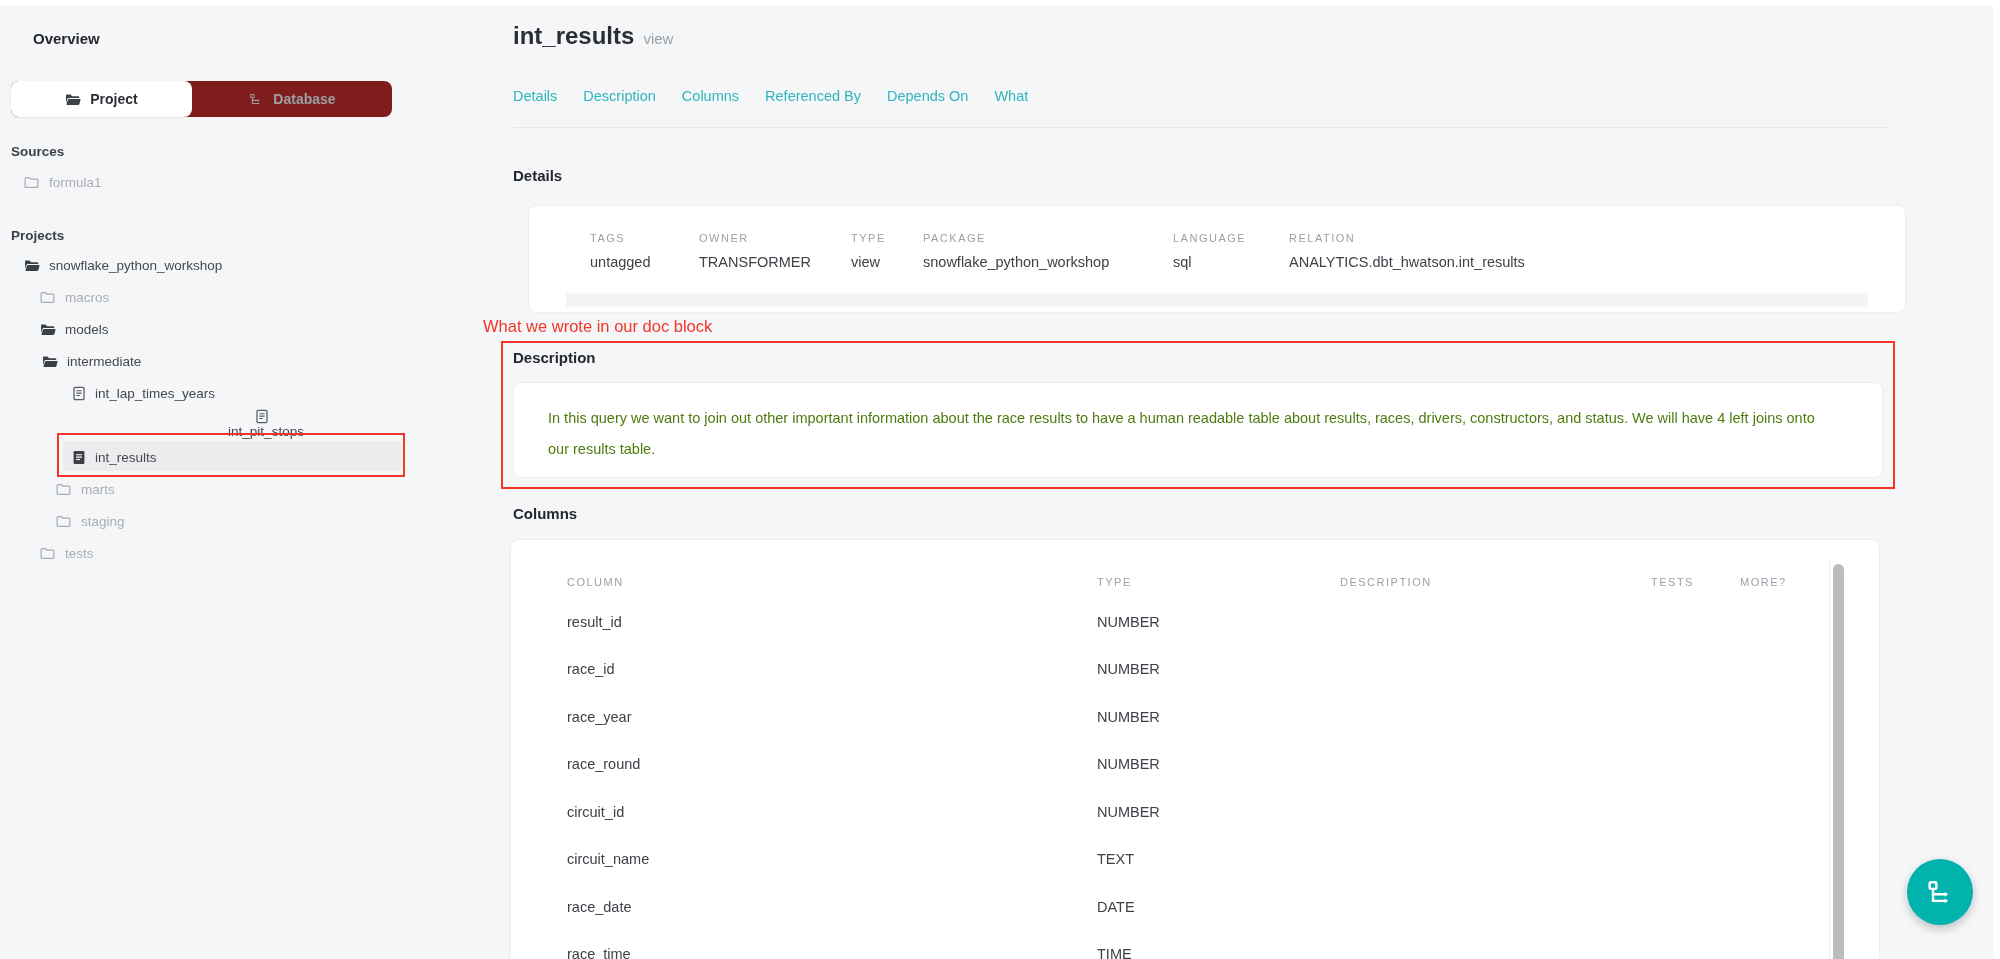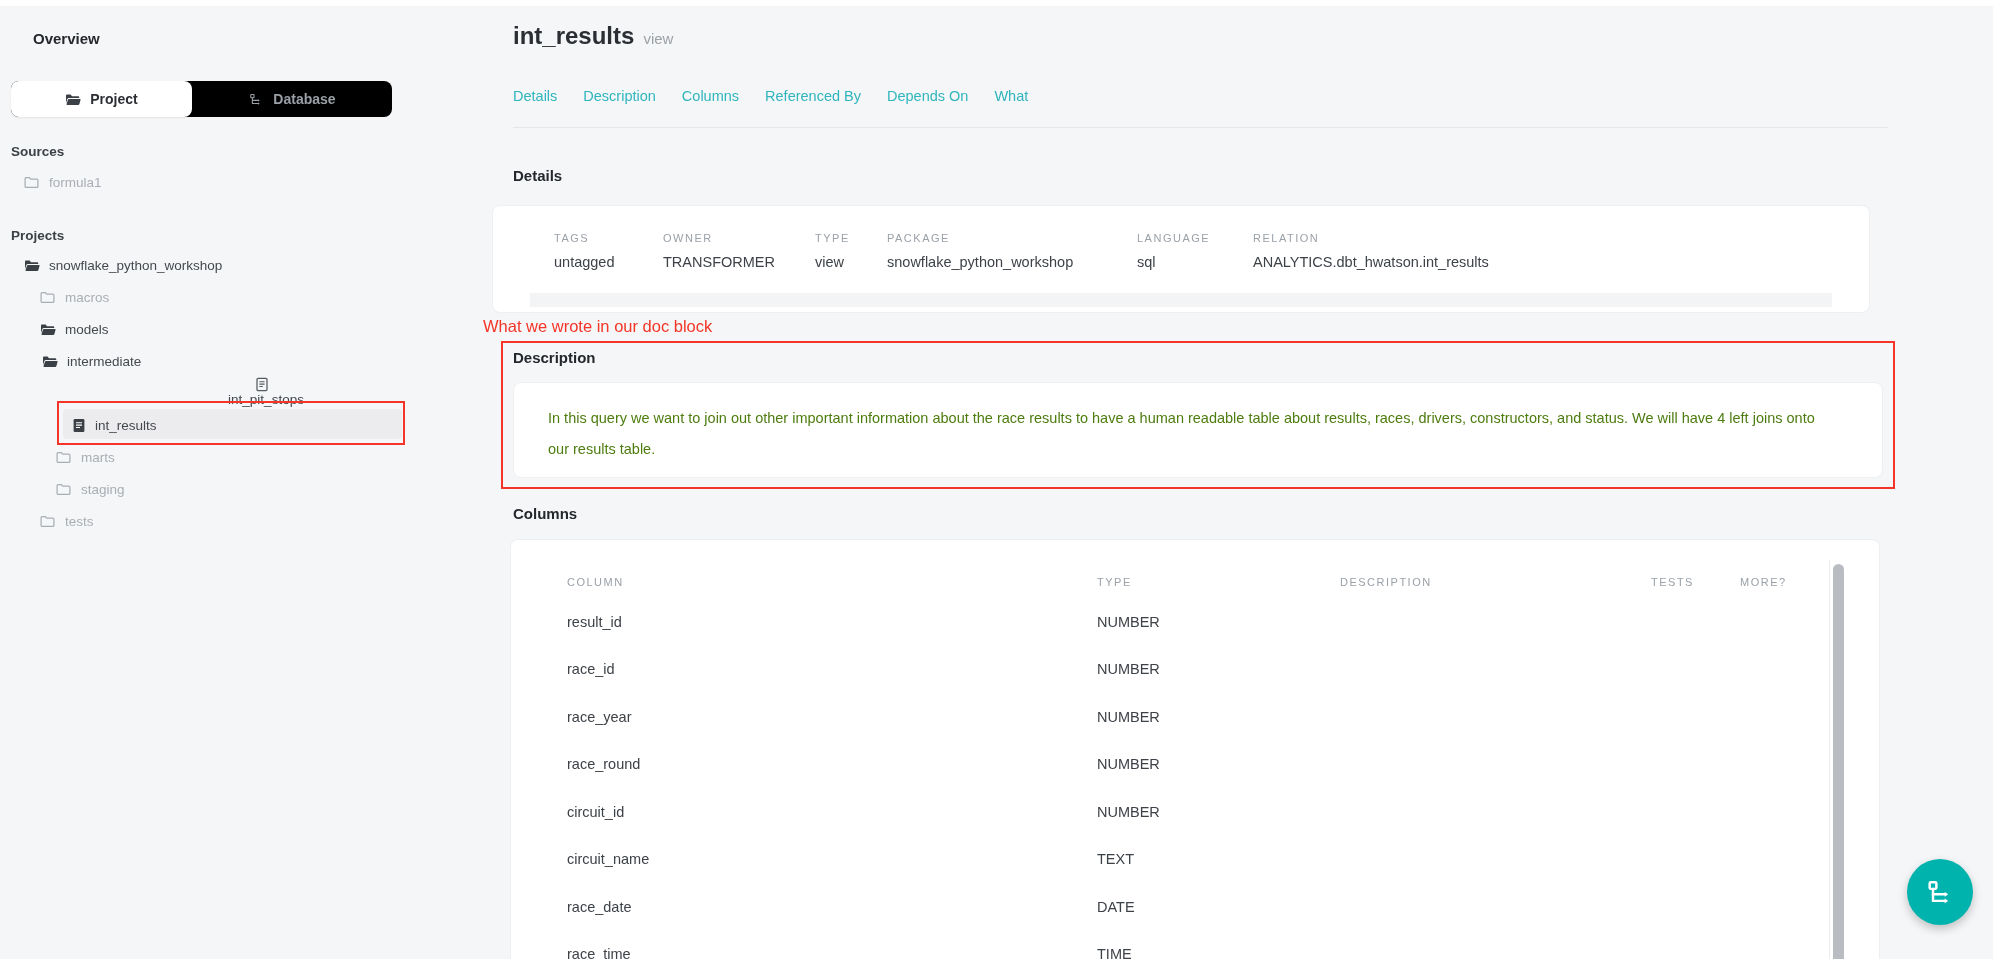"Project" .toggle { background: #000000 -> #7f1d1d }
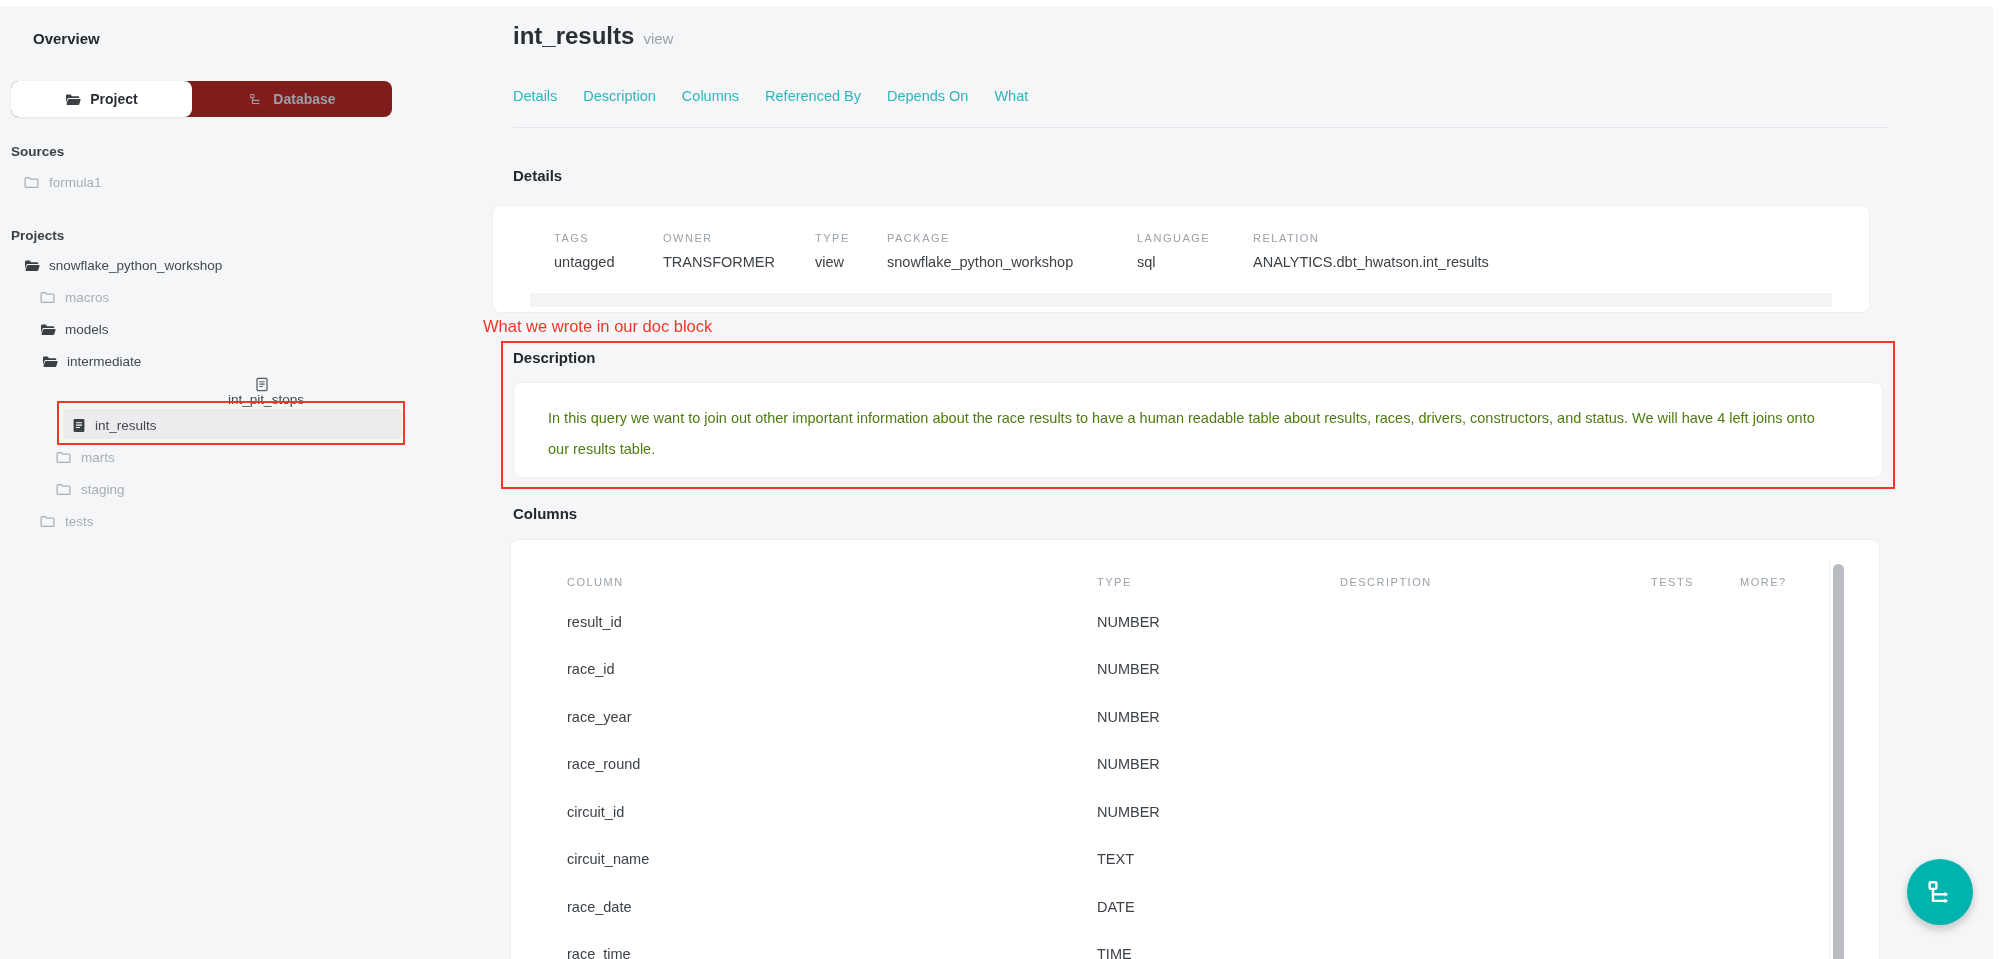"TAGS" #details-card { left: 492px -> 528px }
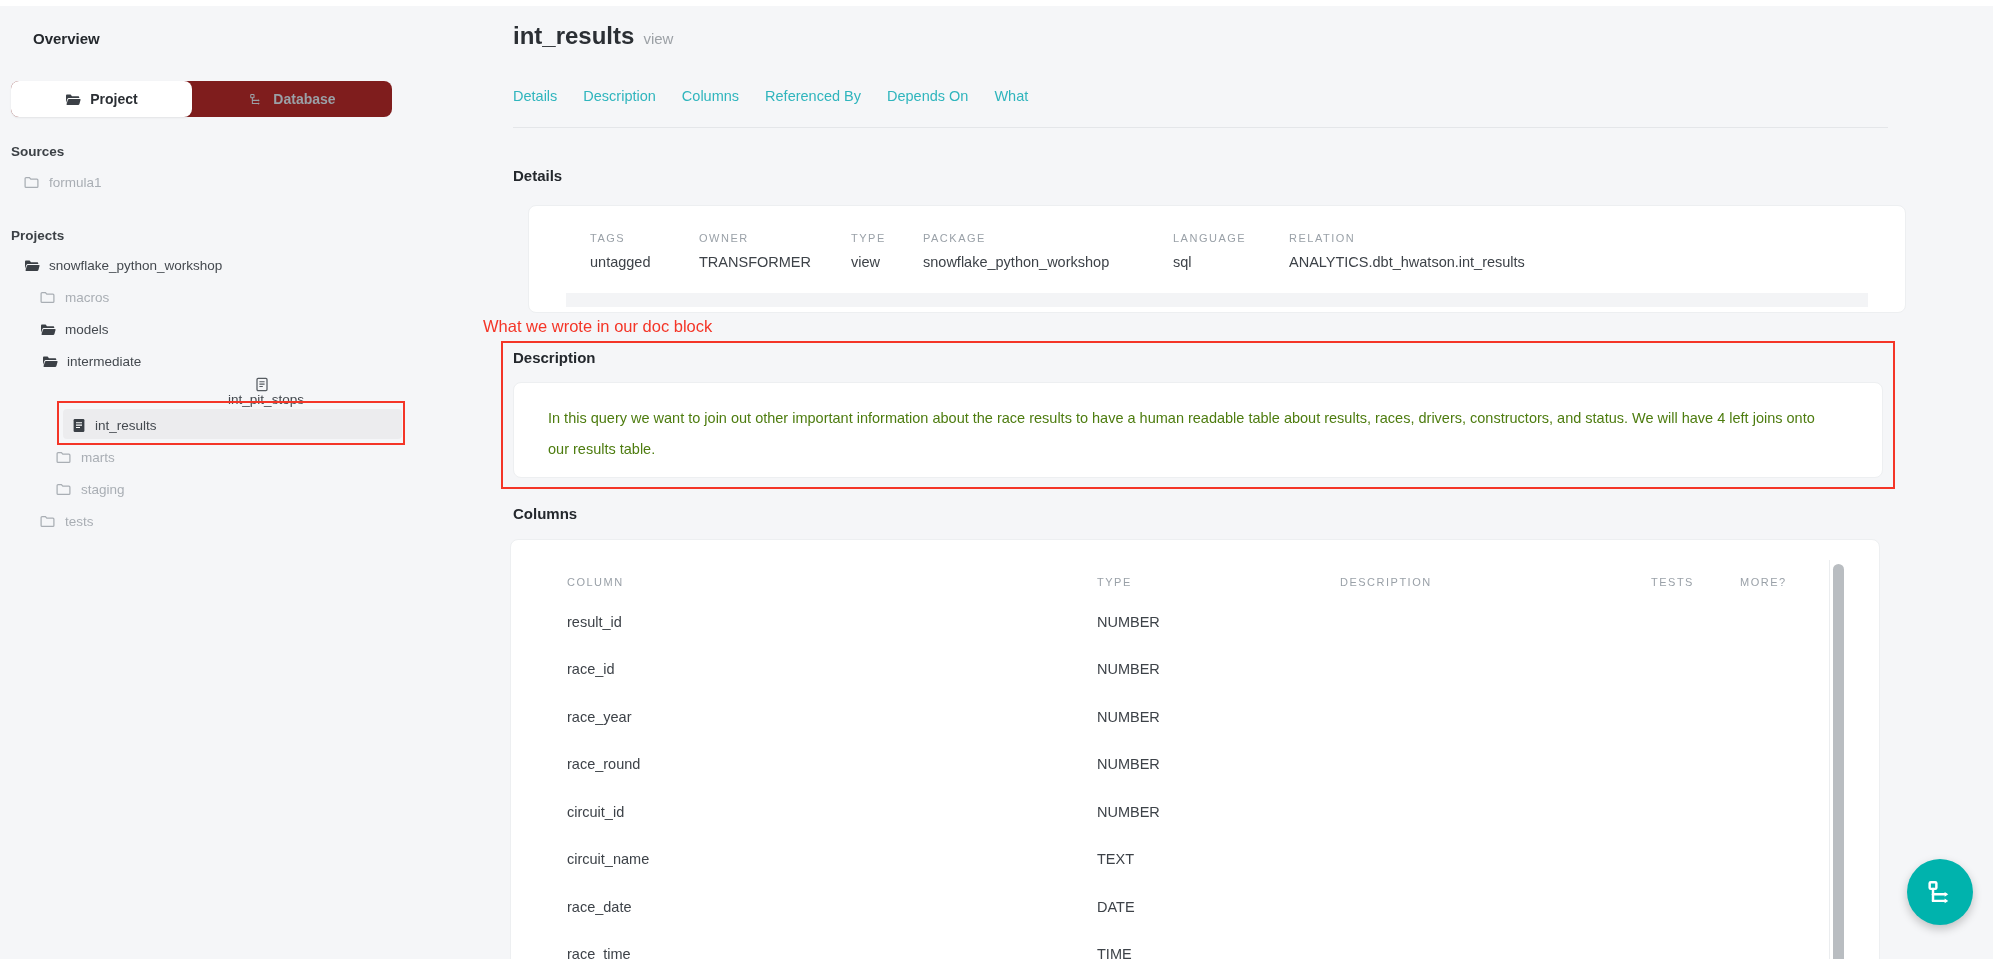"int_lap_times_years" div.trow { html: none -> <div> <span> <svg> <rect></rect> <path></path> </svg> </span> <span>int_lap_times_years</span> </div> }
